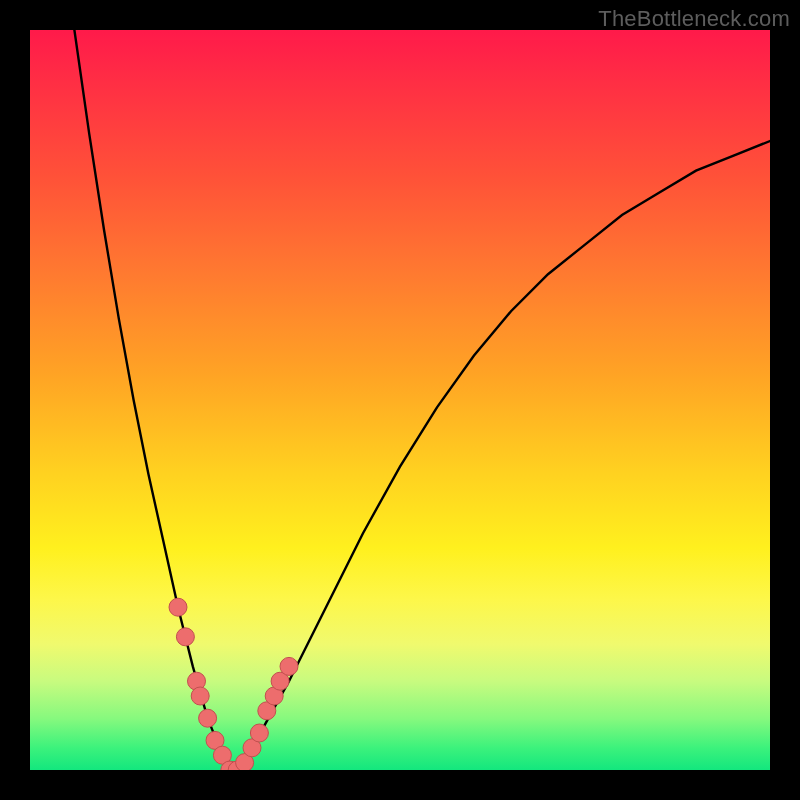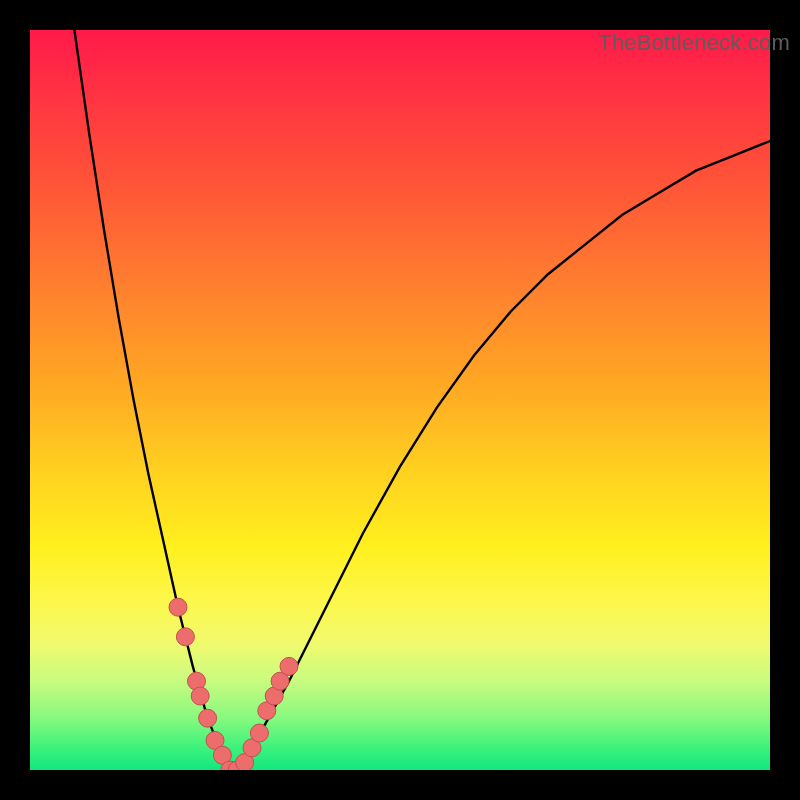"TheBottleneck.com" .watermark { margin-top: 24px -> none }
